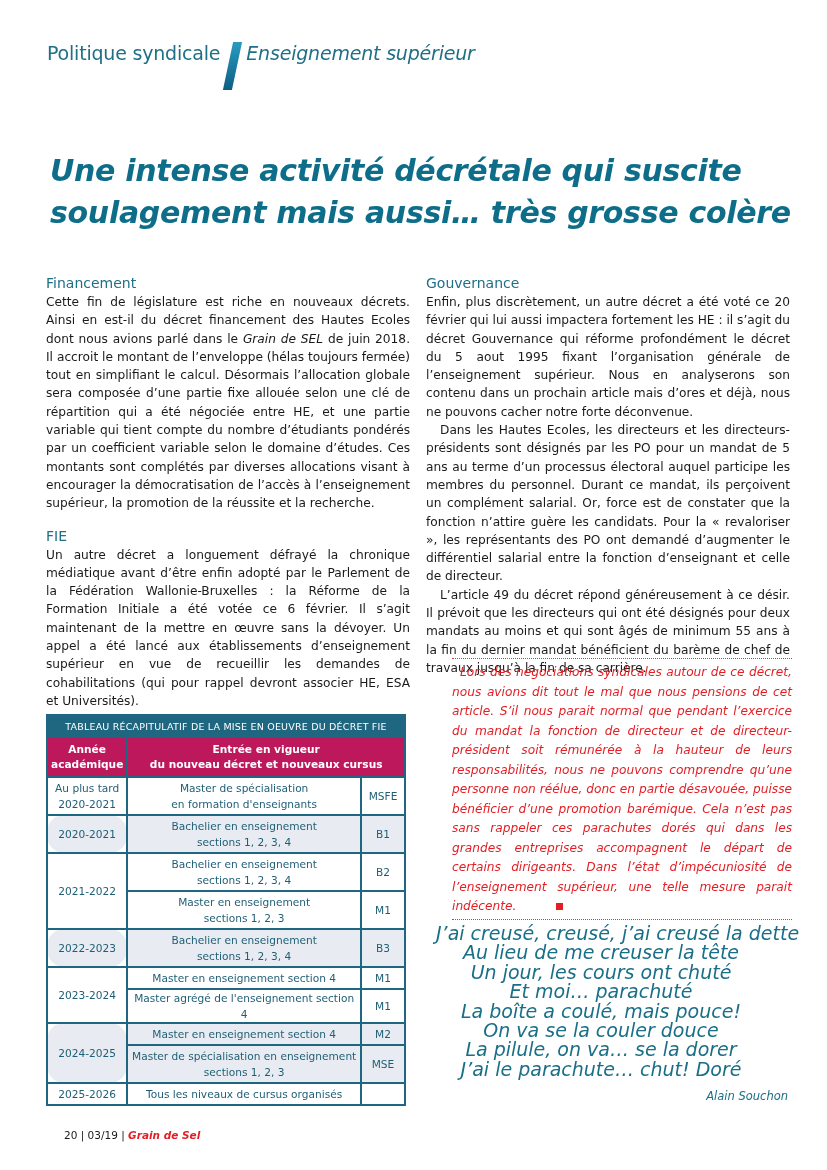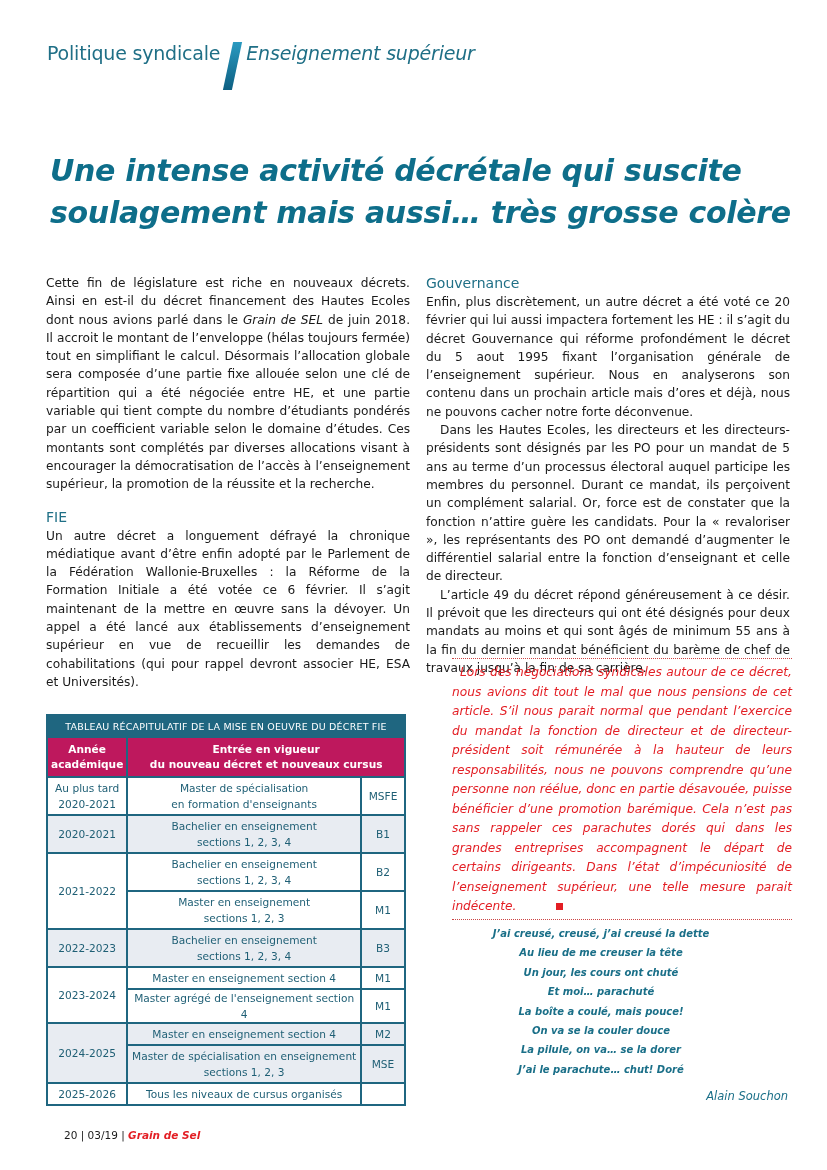"Financement" h2 { html: none -> <h2>Financement</h2> }
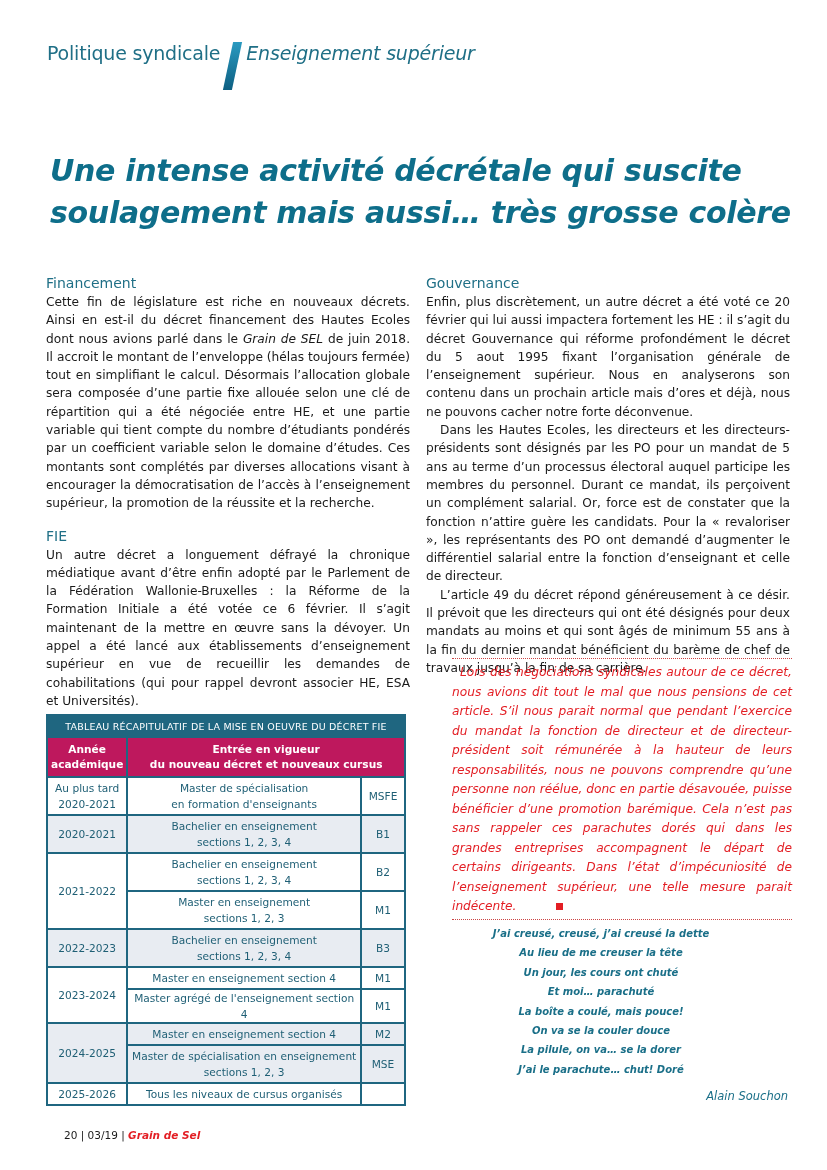"Au plus tard" table.fie td.year { border-radius: none -> 17px }
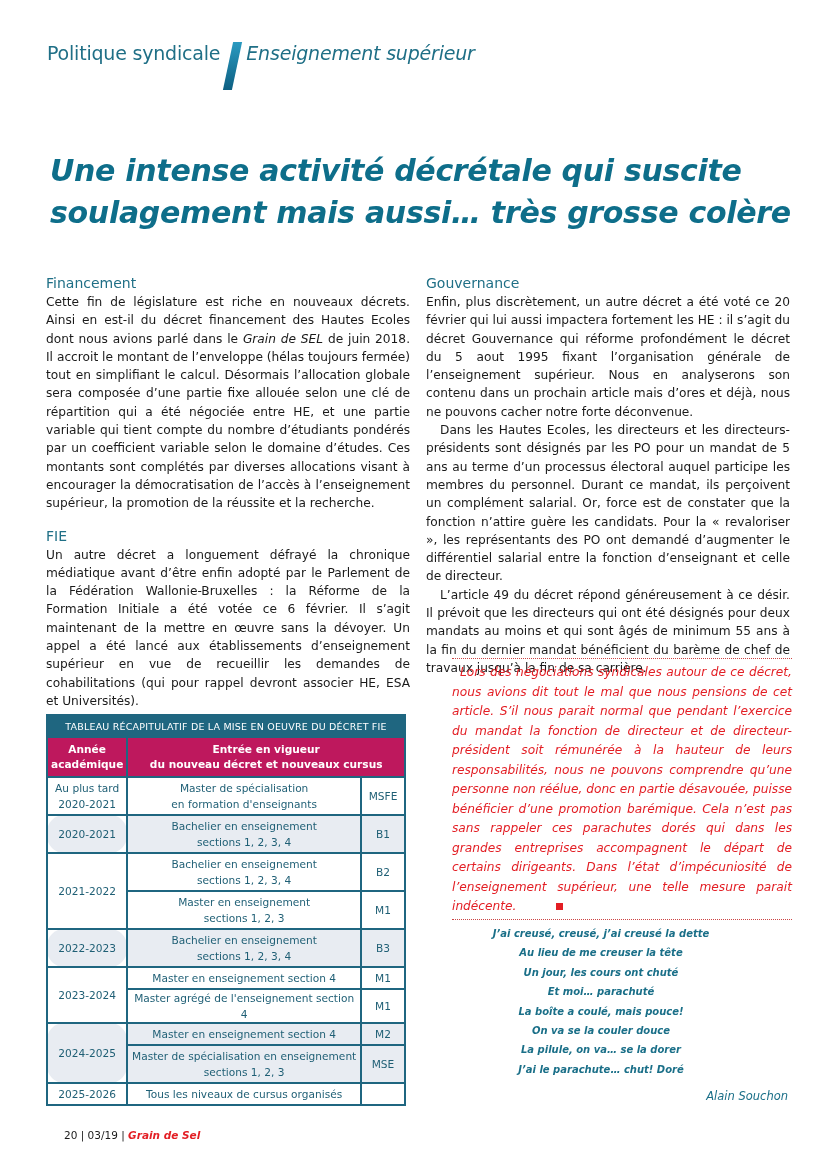"J’ai creusé, creusé, j’ai creusé" .poem { font-size: 10px -> 19px; font-weight: bold -> none }
